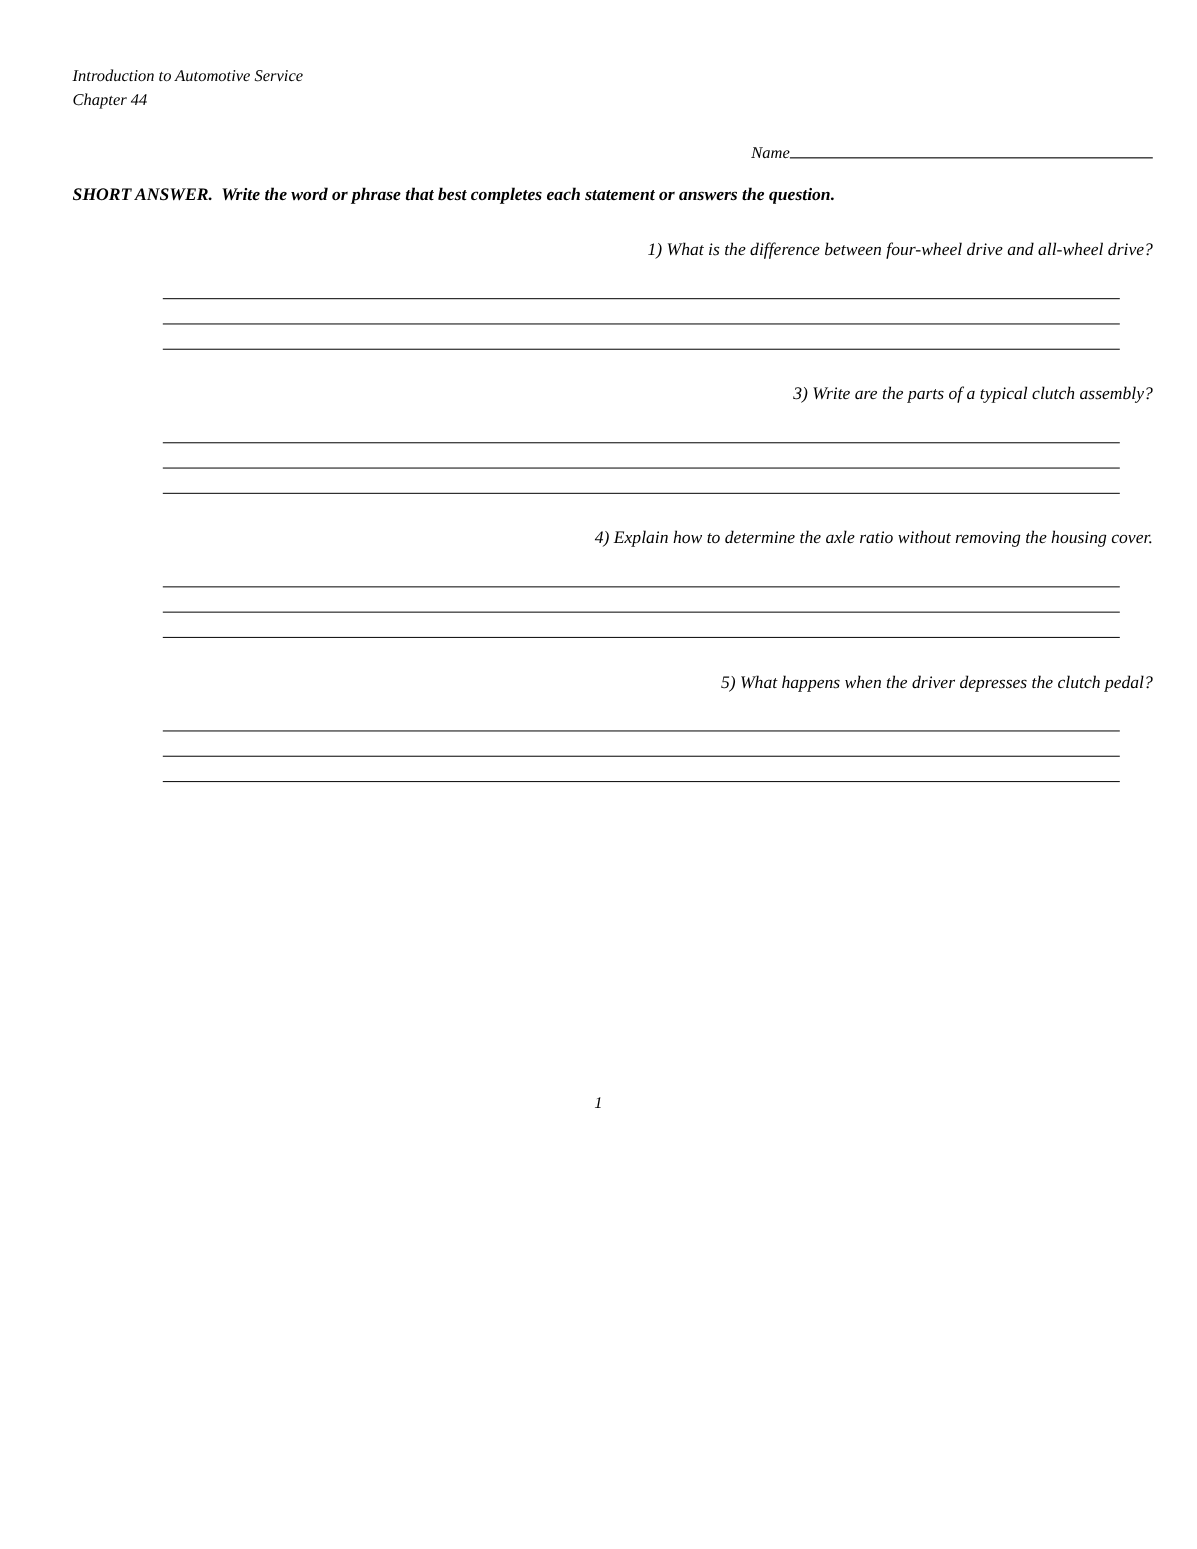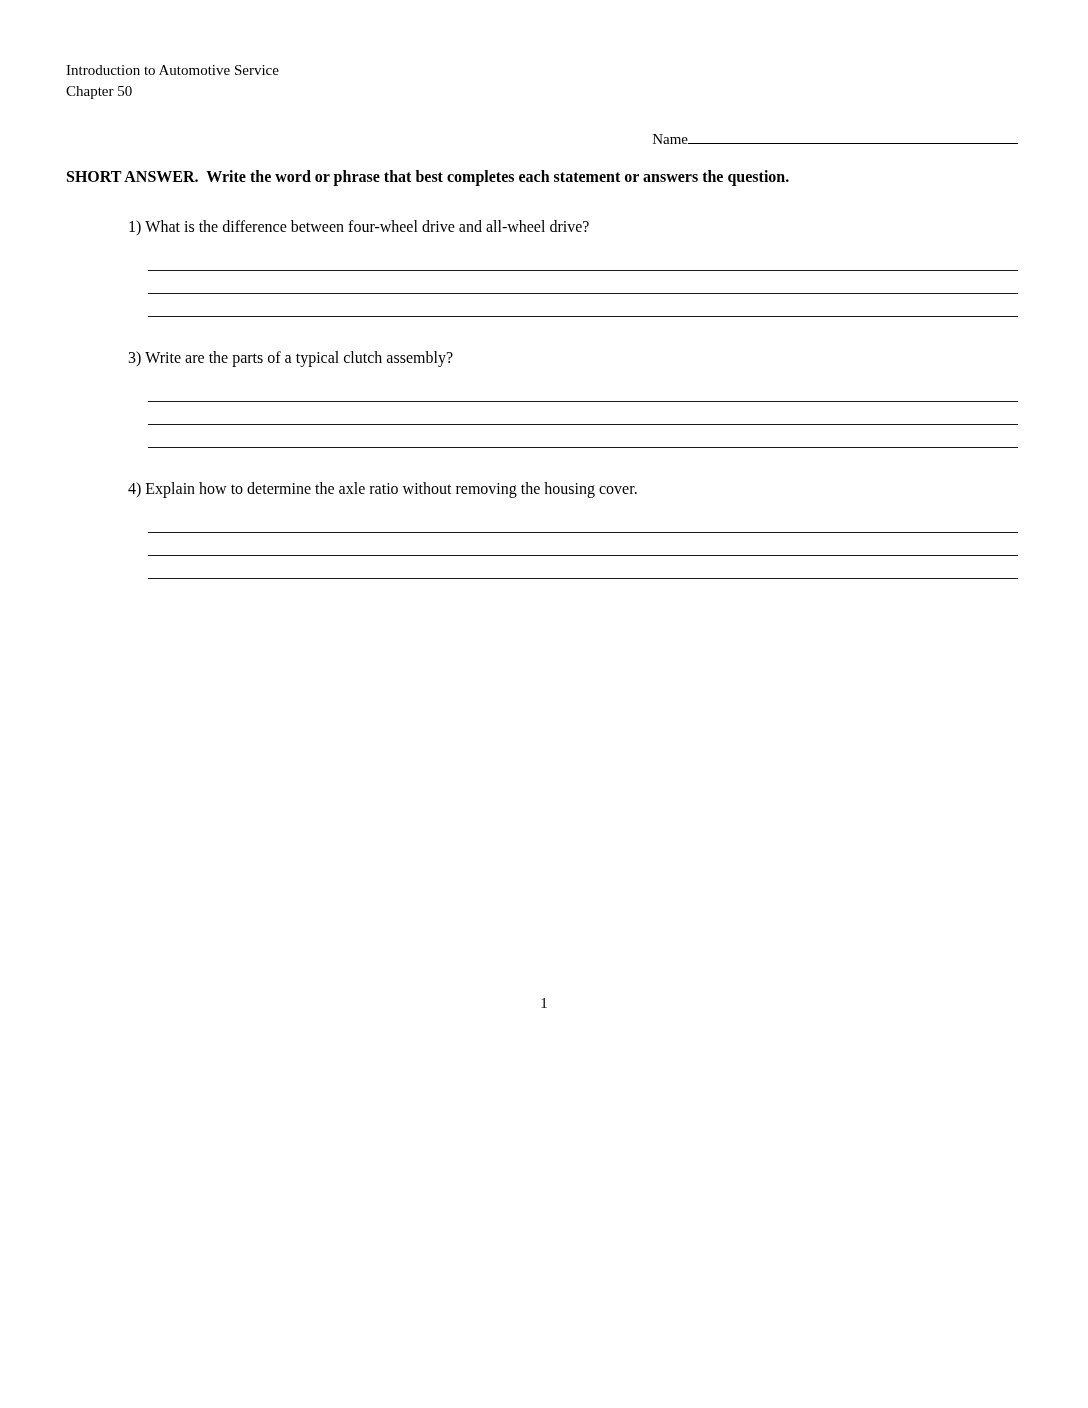"Introduction to Automotive Service" .page { font-style: none -> italic; padding: 60px 70px 0 66px -> 60px 40px 0 66px }
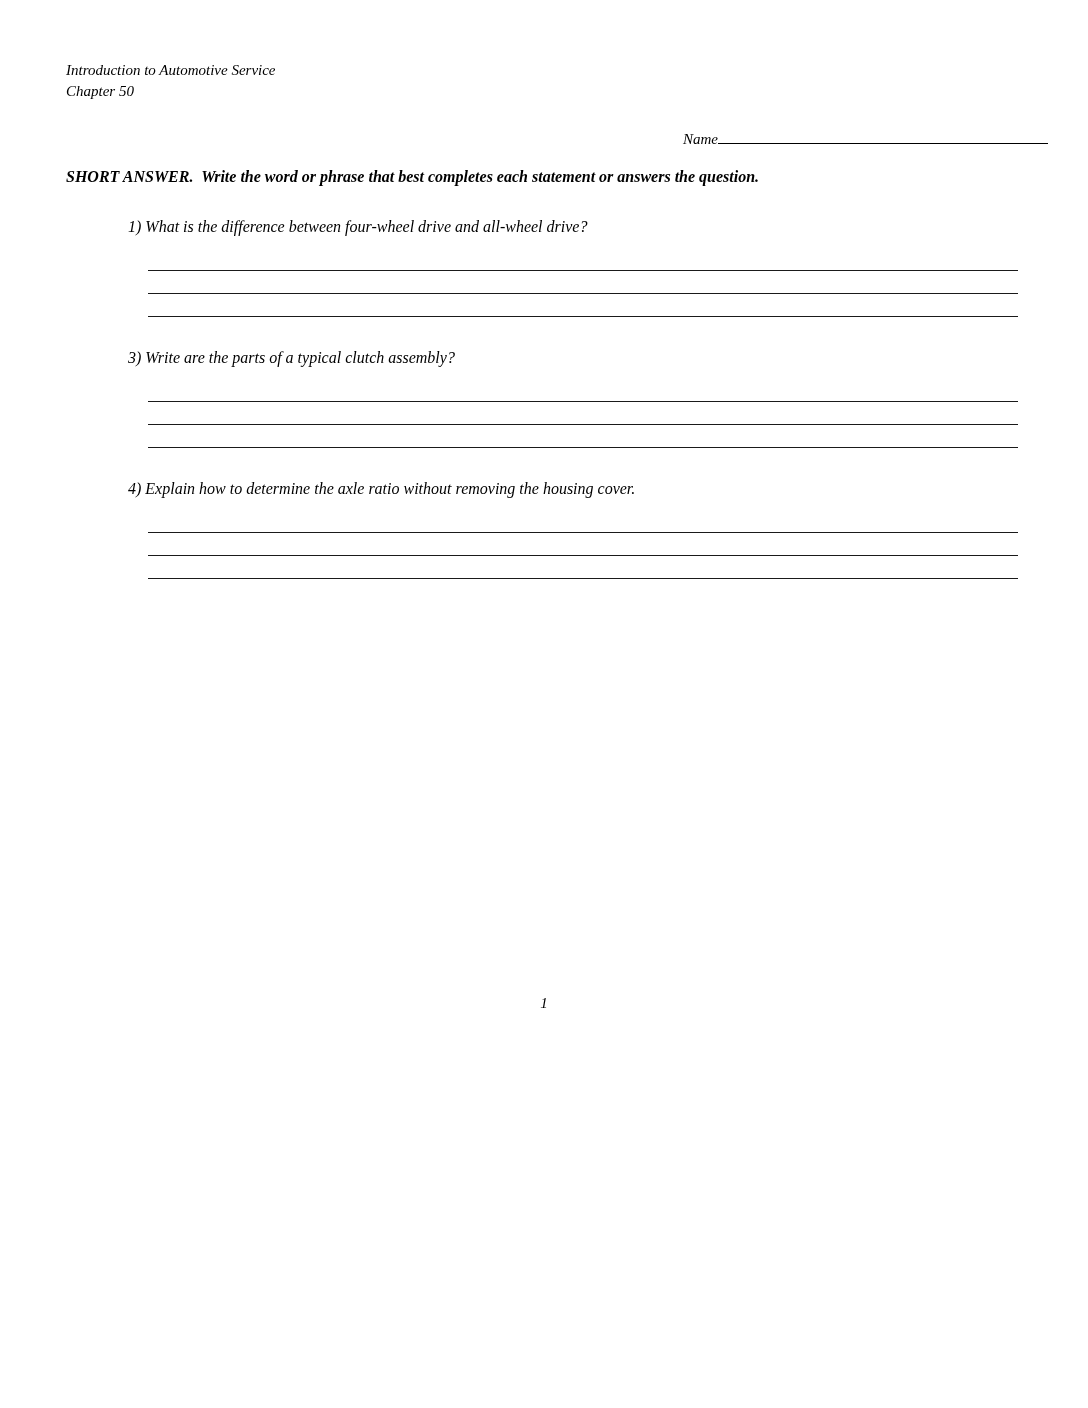"Chapter 50" span.chapter-line { text: 50 -> 44 }
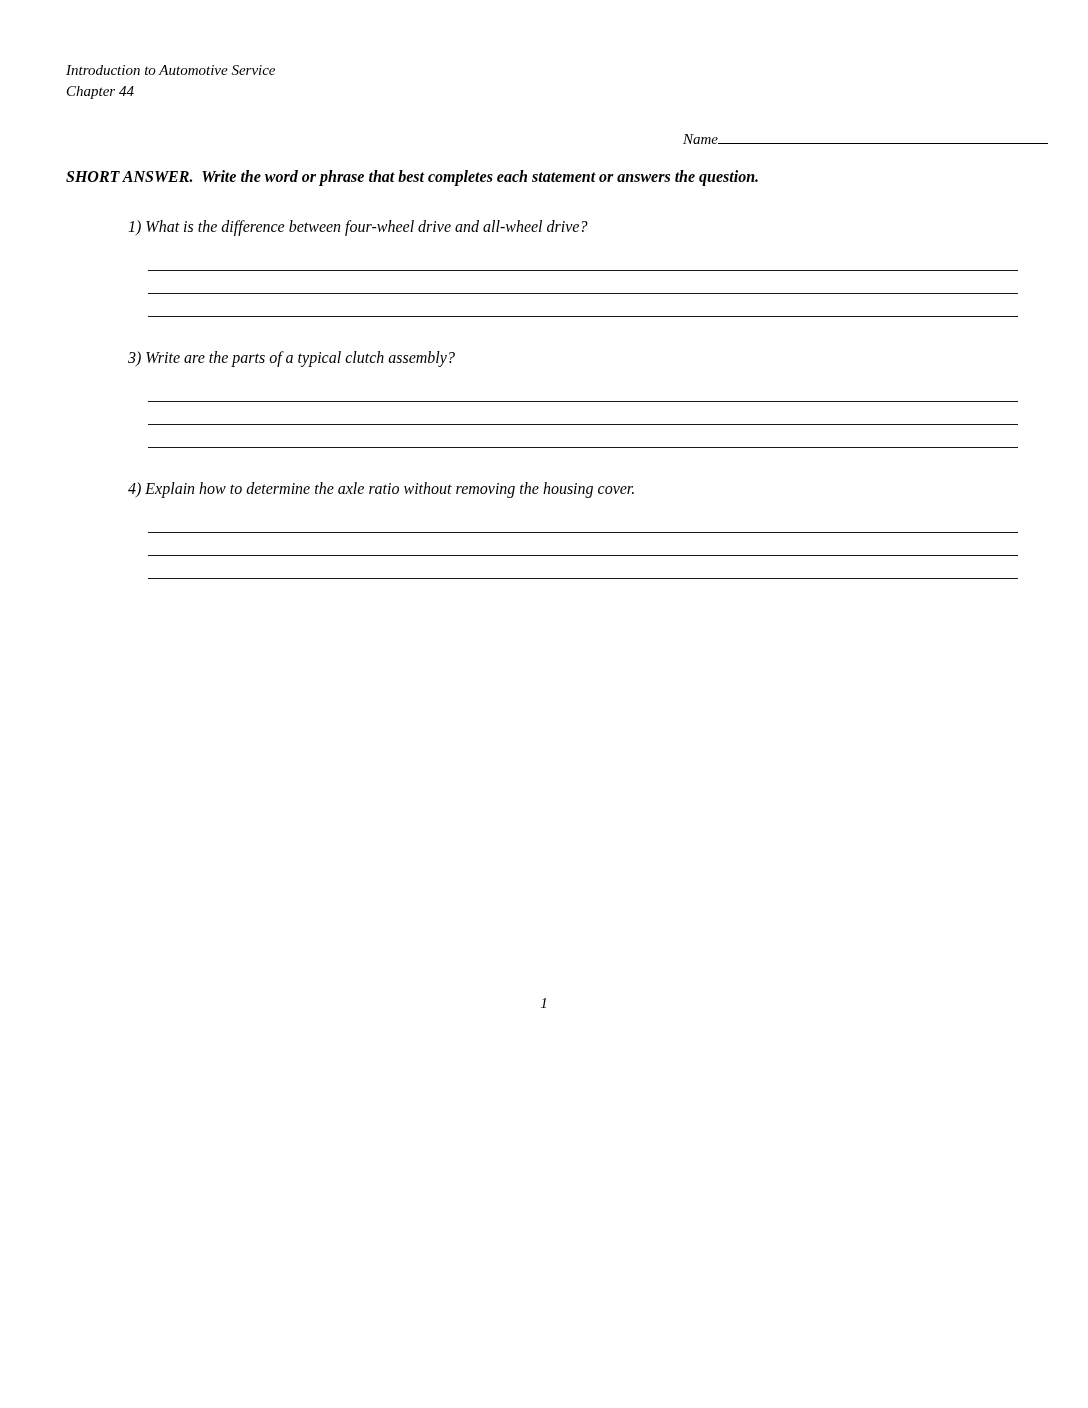"1) What is the difference" .question-block { text-align: none -> right }
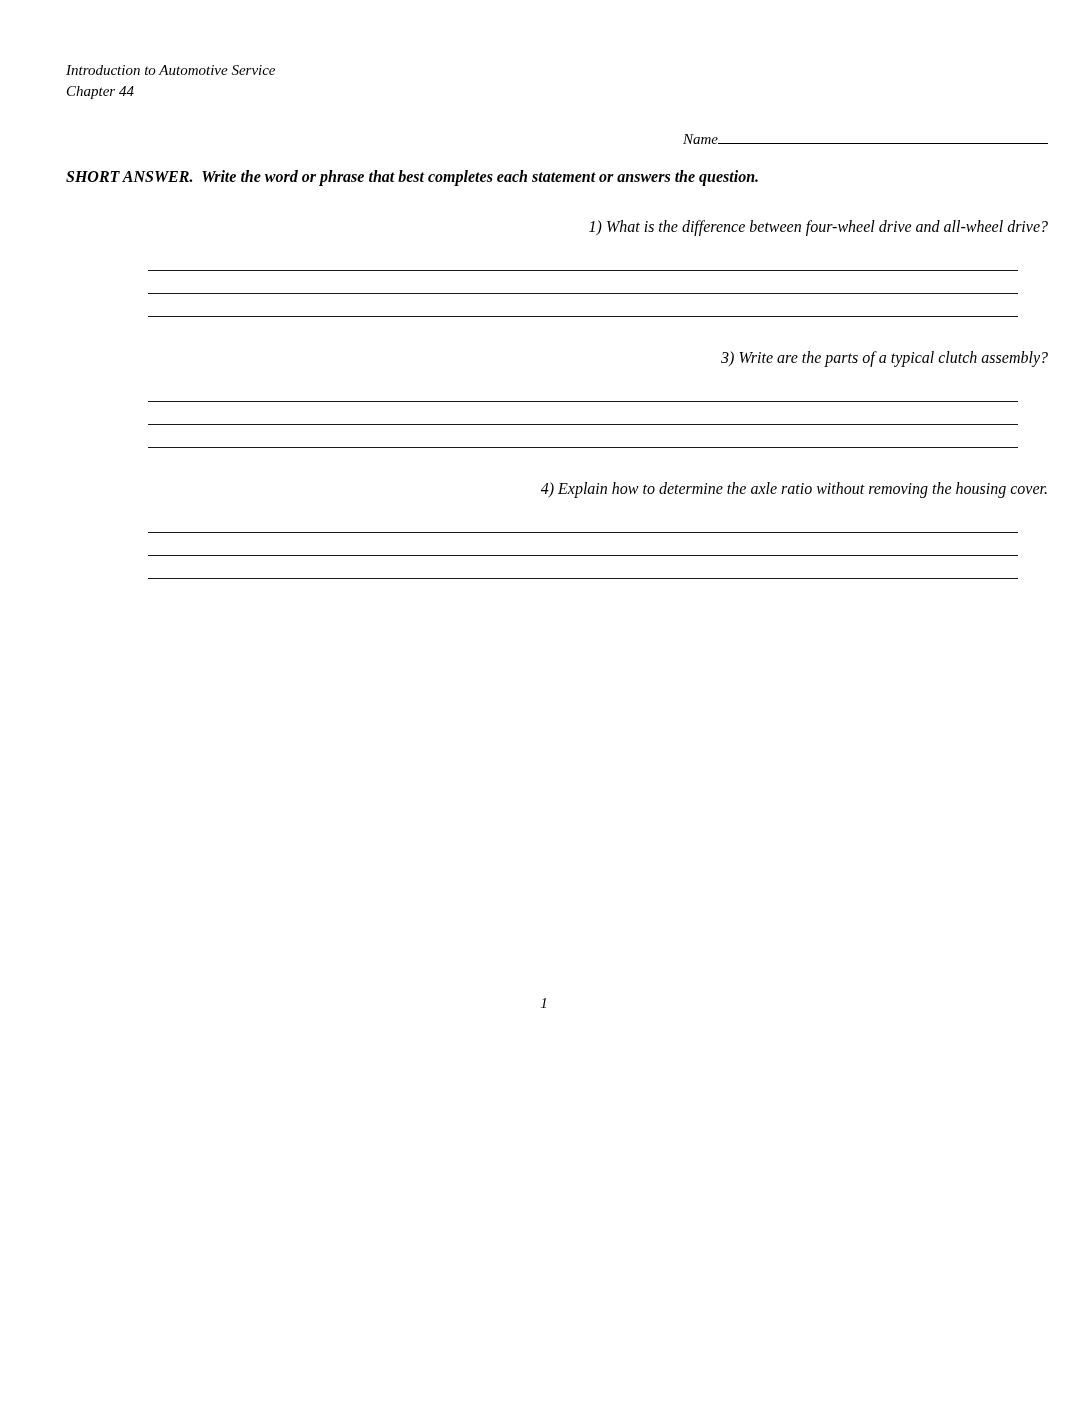"5) What happens when the" div.question-block { html: none -> <div> <div> <span>5)</span><span>What happens when the driver depresses the clutch pedal?</span> </div> <div> <div></div> <div></div> <div></div> </div> </div> }
